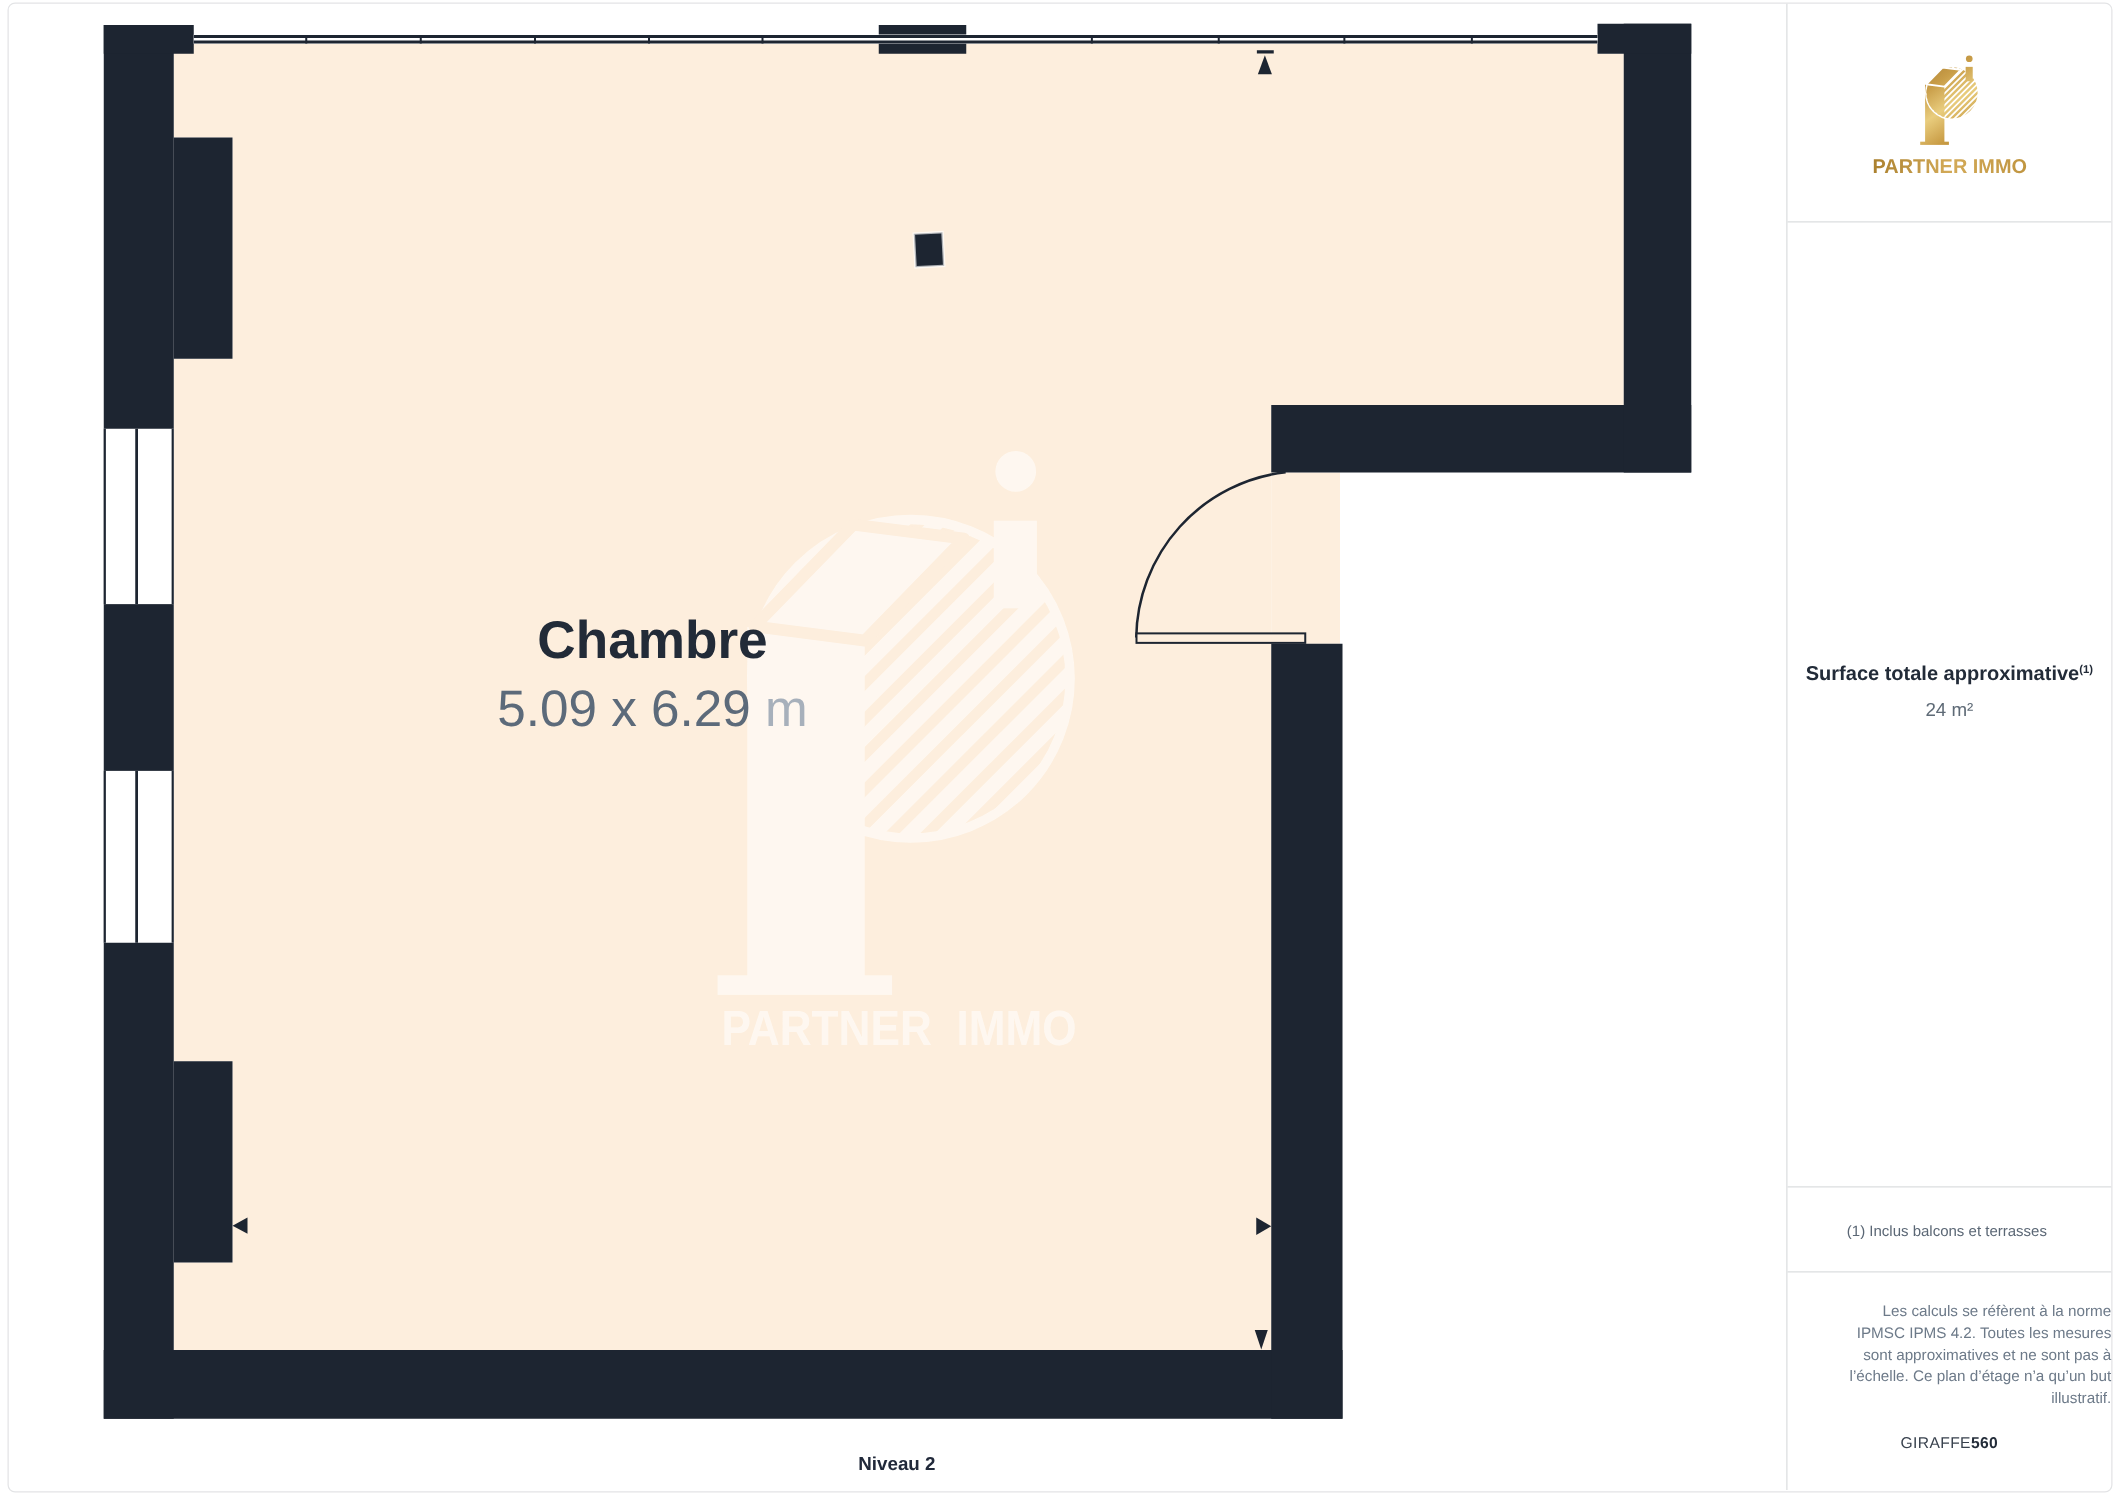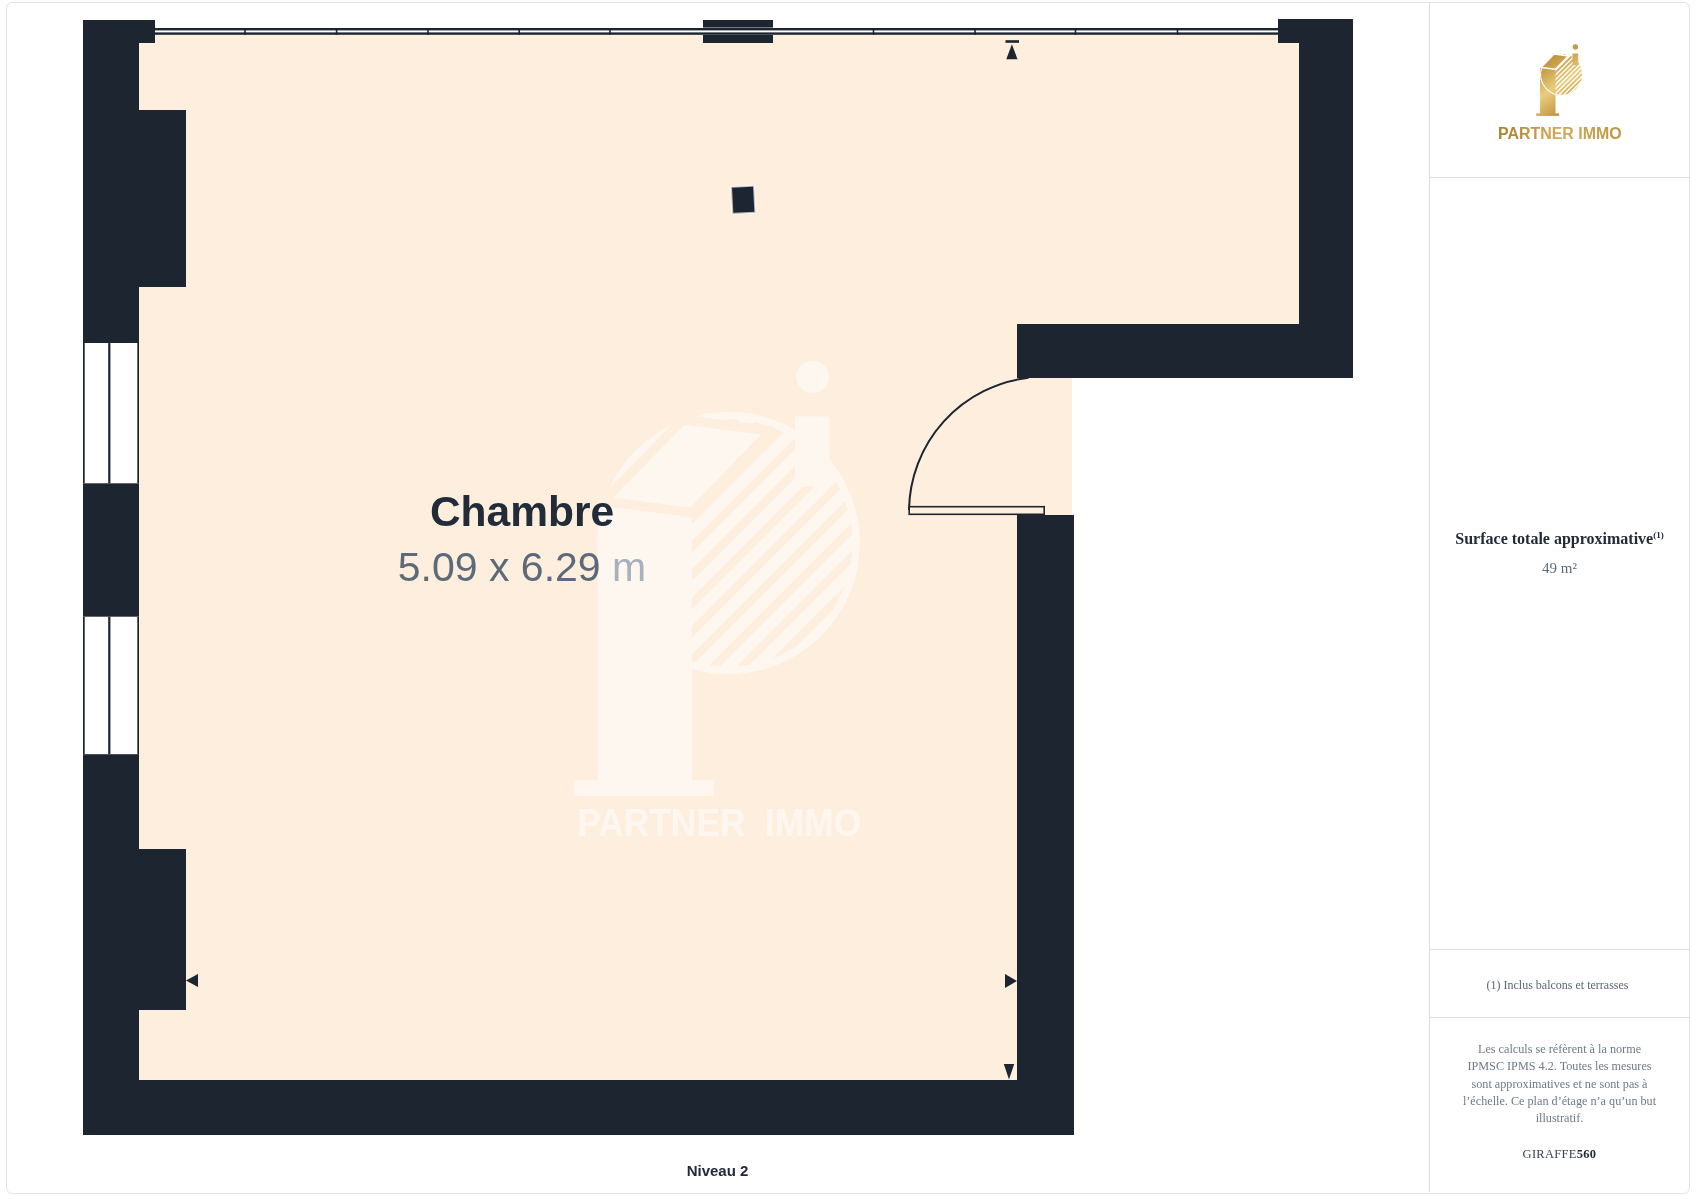"Surface totale approximative(1)" .abs { font-family: Liberation Serif, serif -> none }
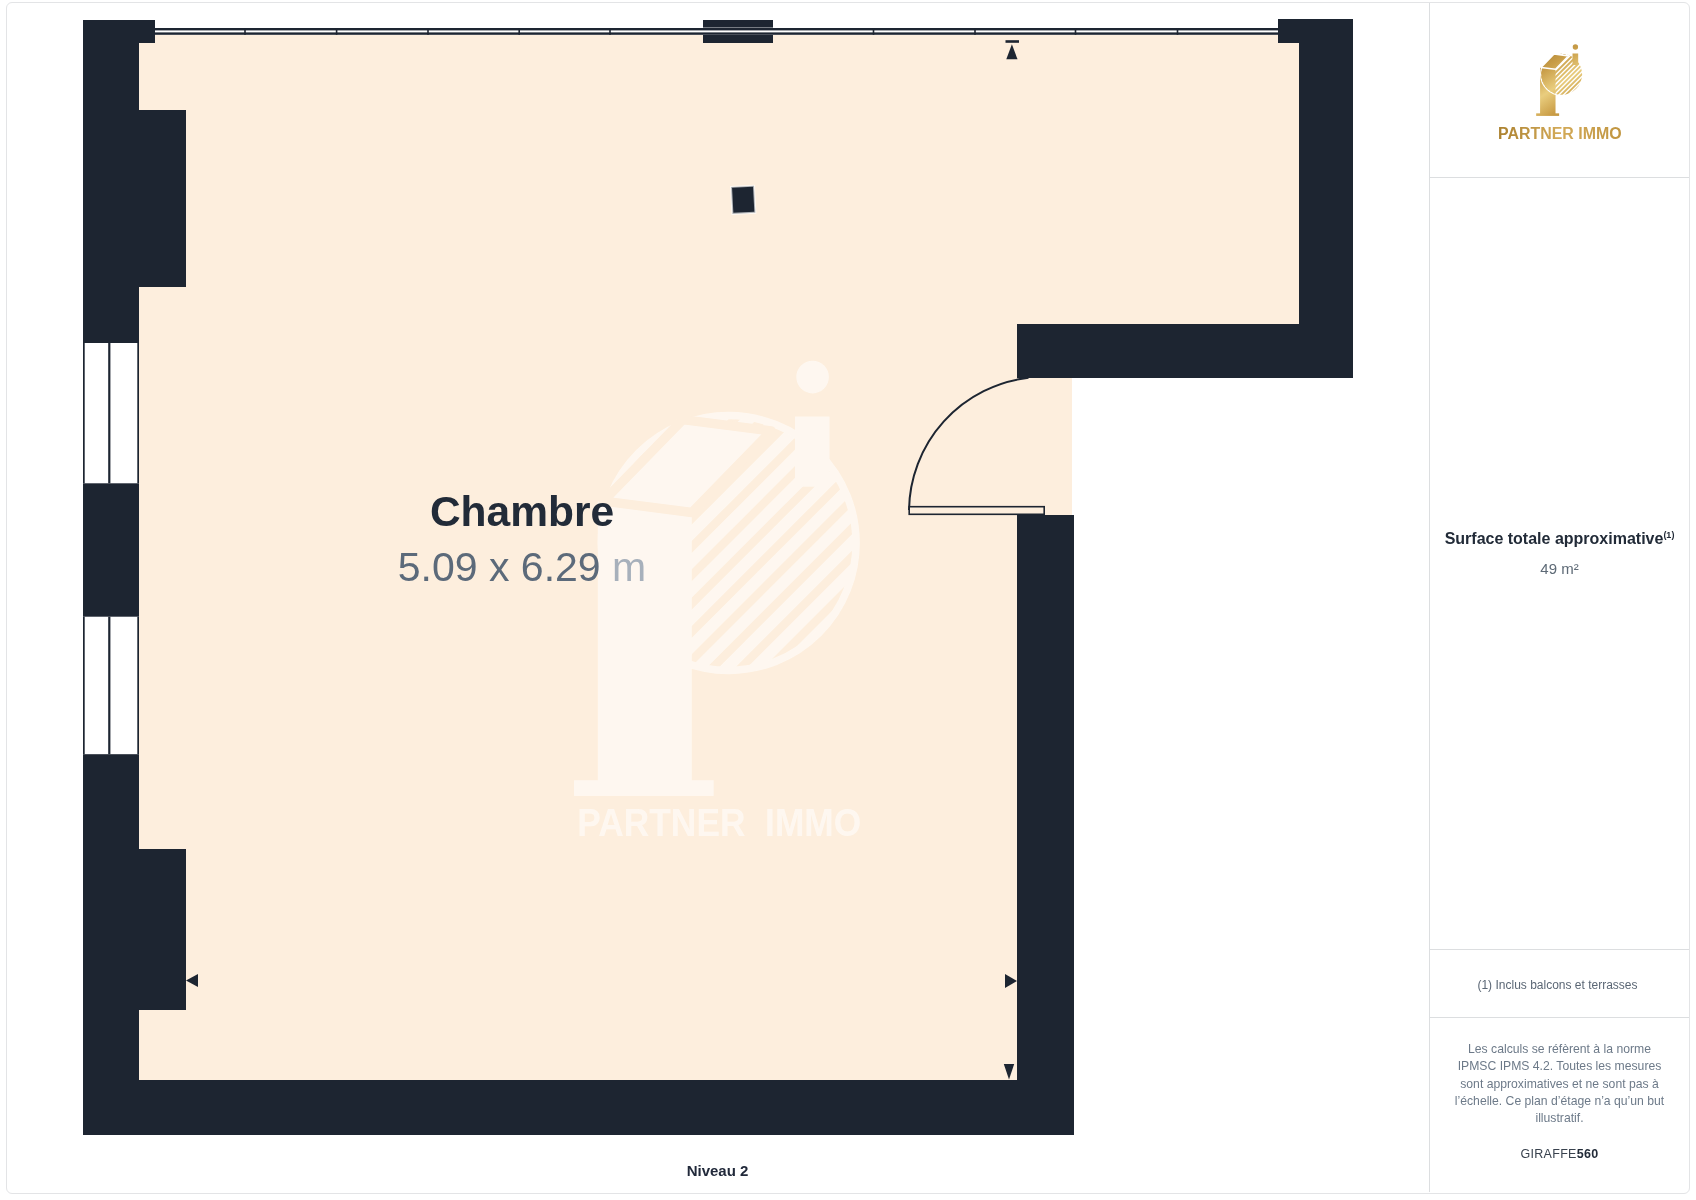"49 m²" div.abs { text: 49 -> 24 }
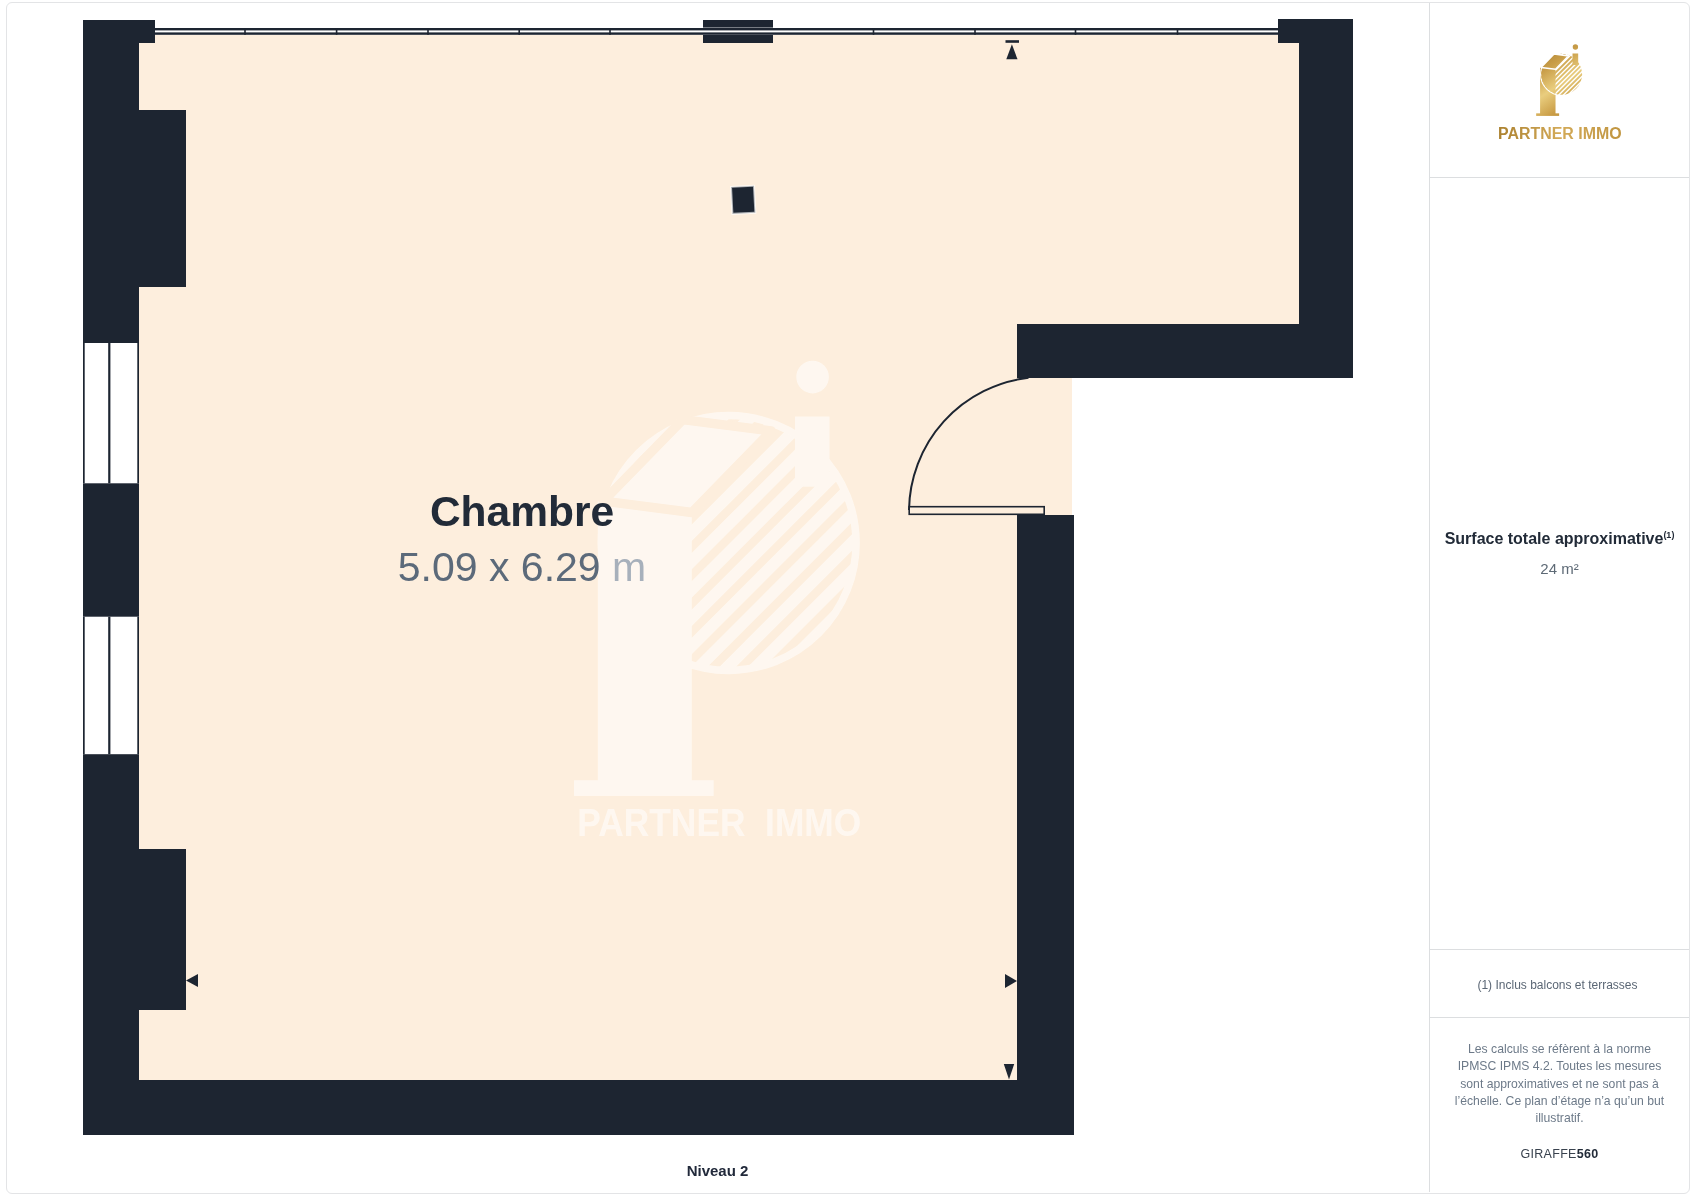"Les calculs se réfèrent à" div.abs { text-align: center -> right }
